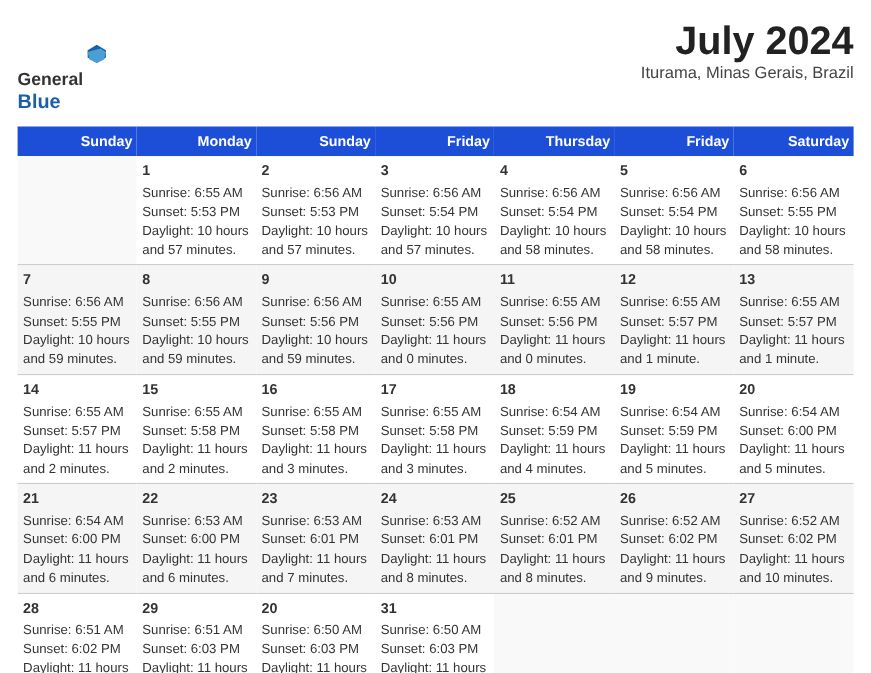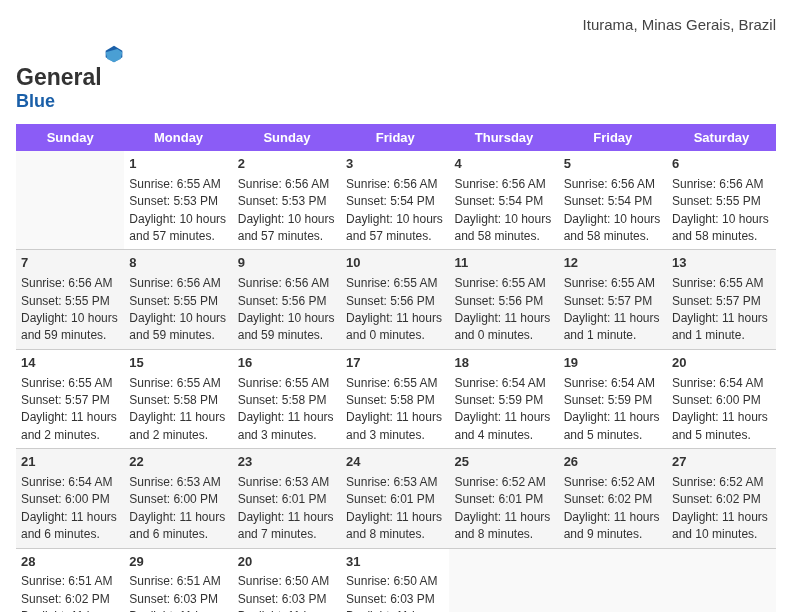"July 2024" div.month-title { html: none -> <div>July 2024</div> }
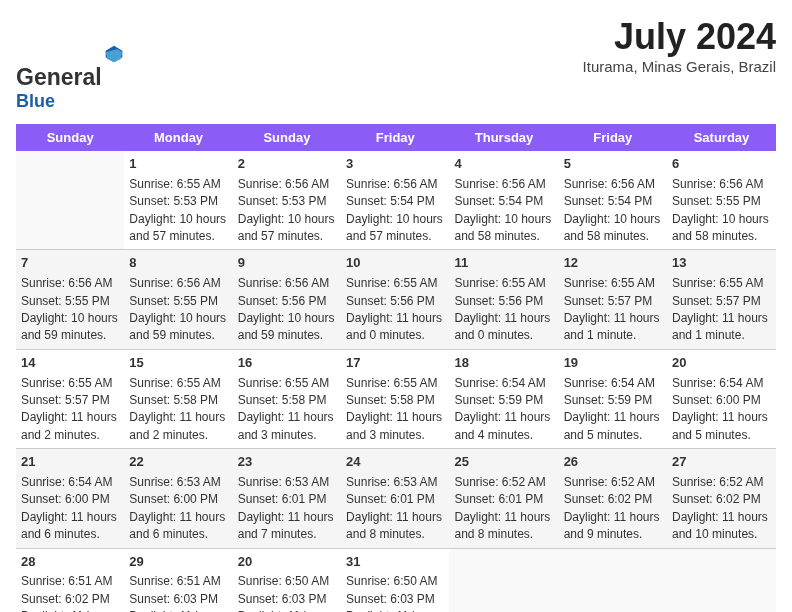"General" .logo-general { font-size: 23px -> 16px }
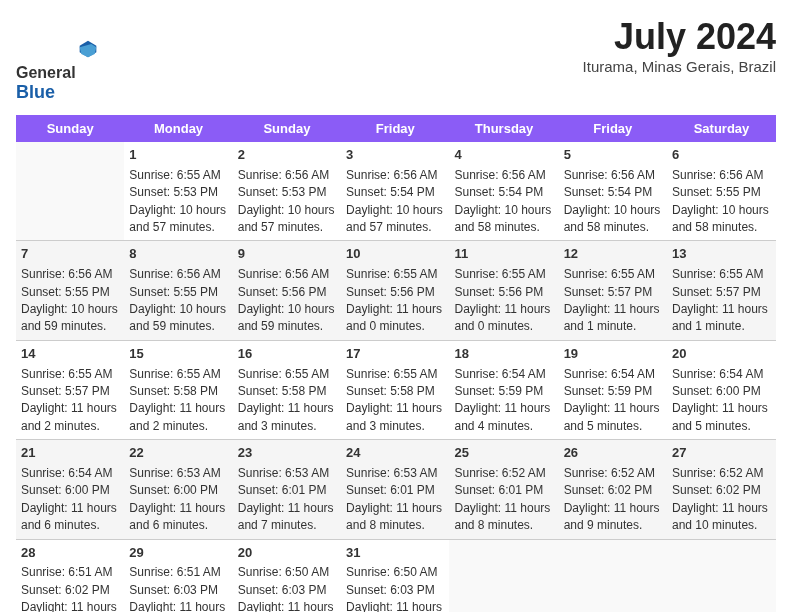"Sunday" thead tr th { background-color: #8b5cf6 -> #1d4ed8; text-align: center -> right }
